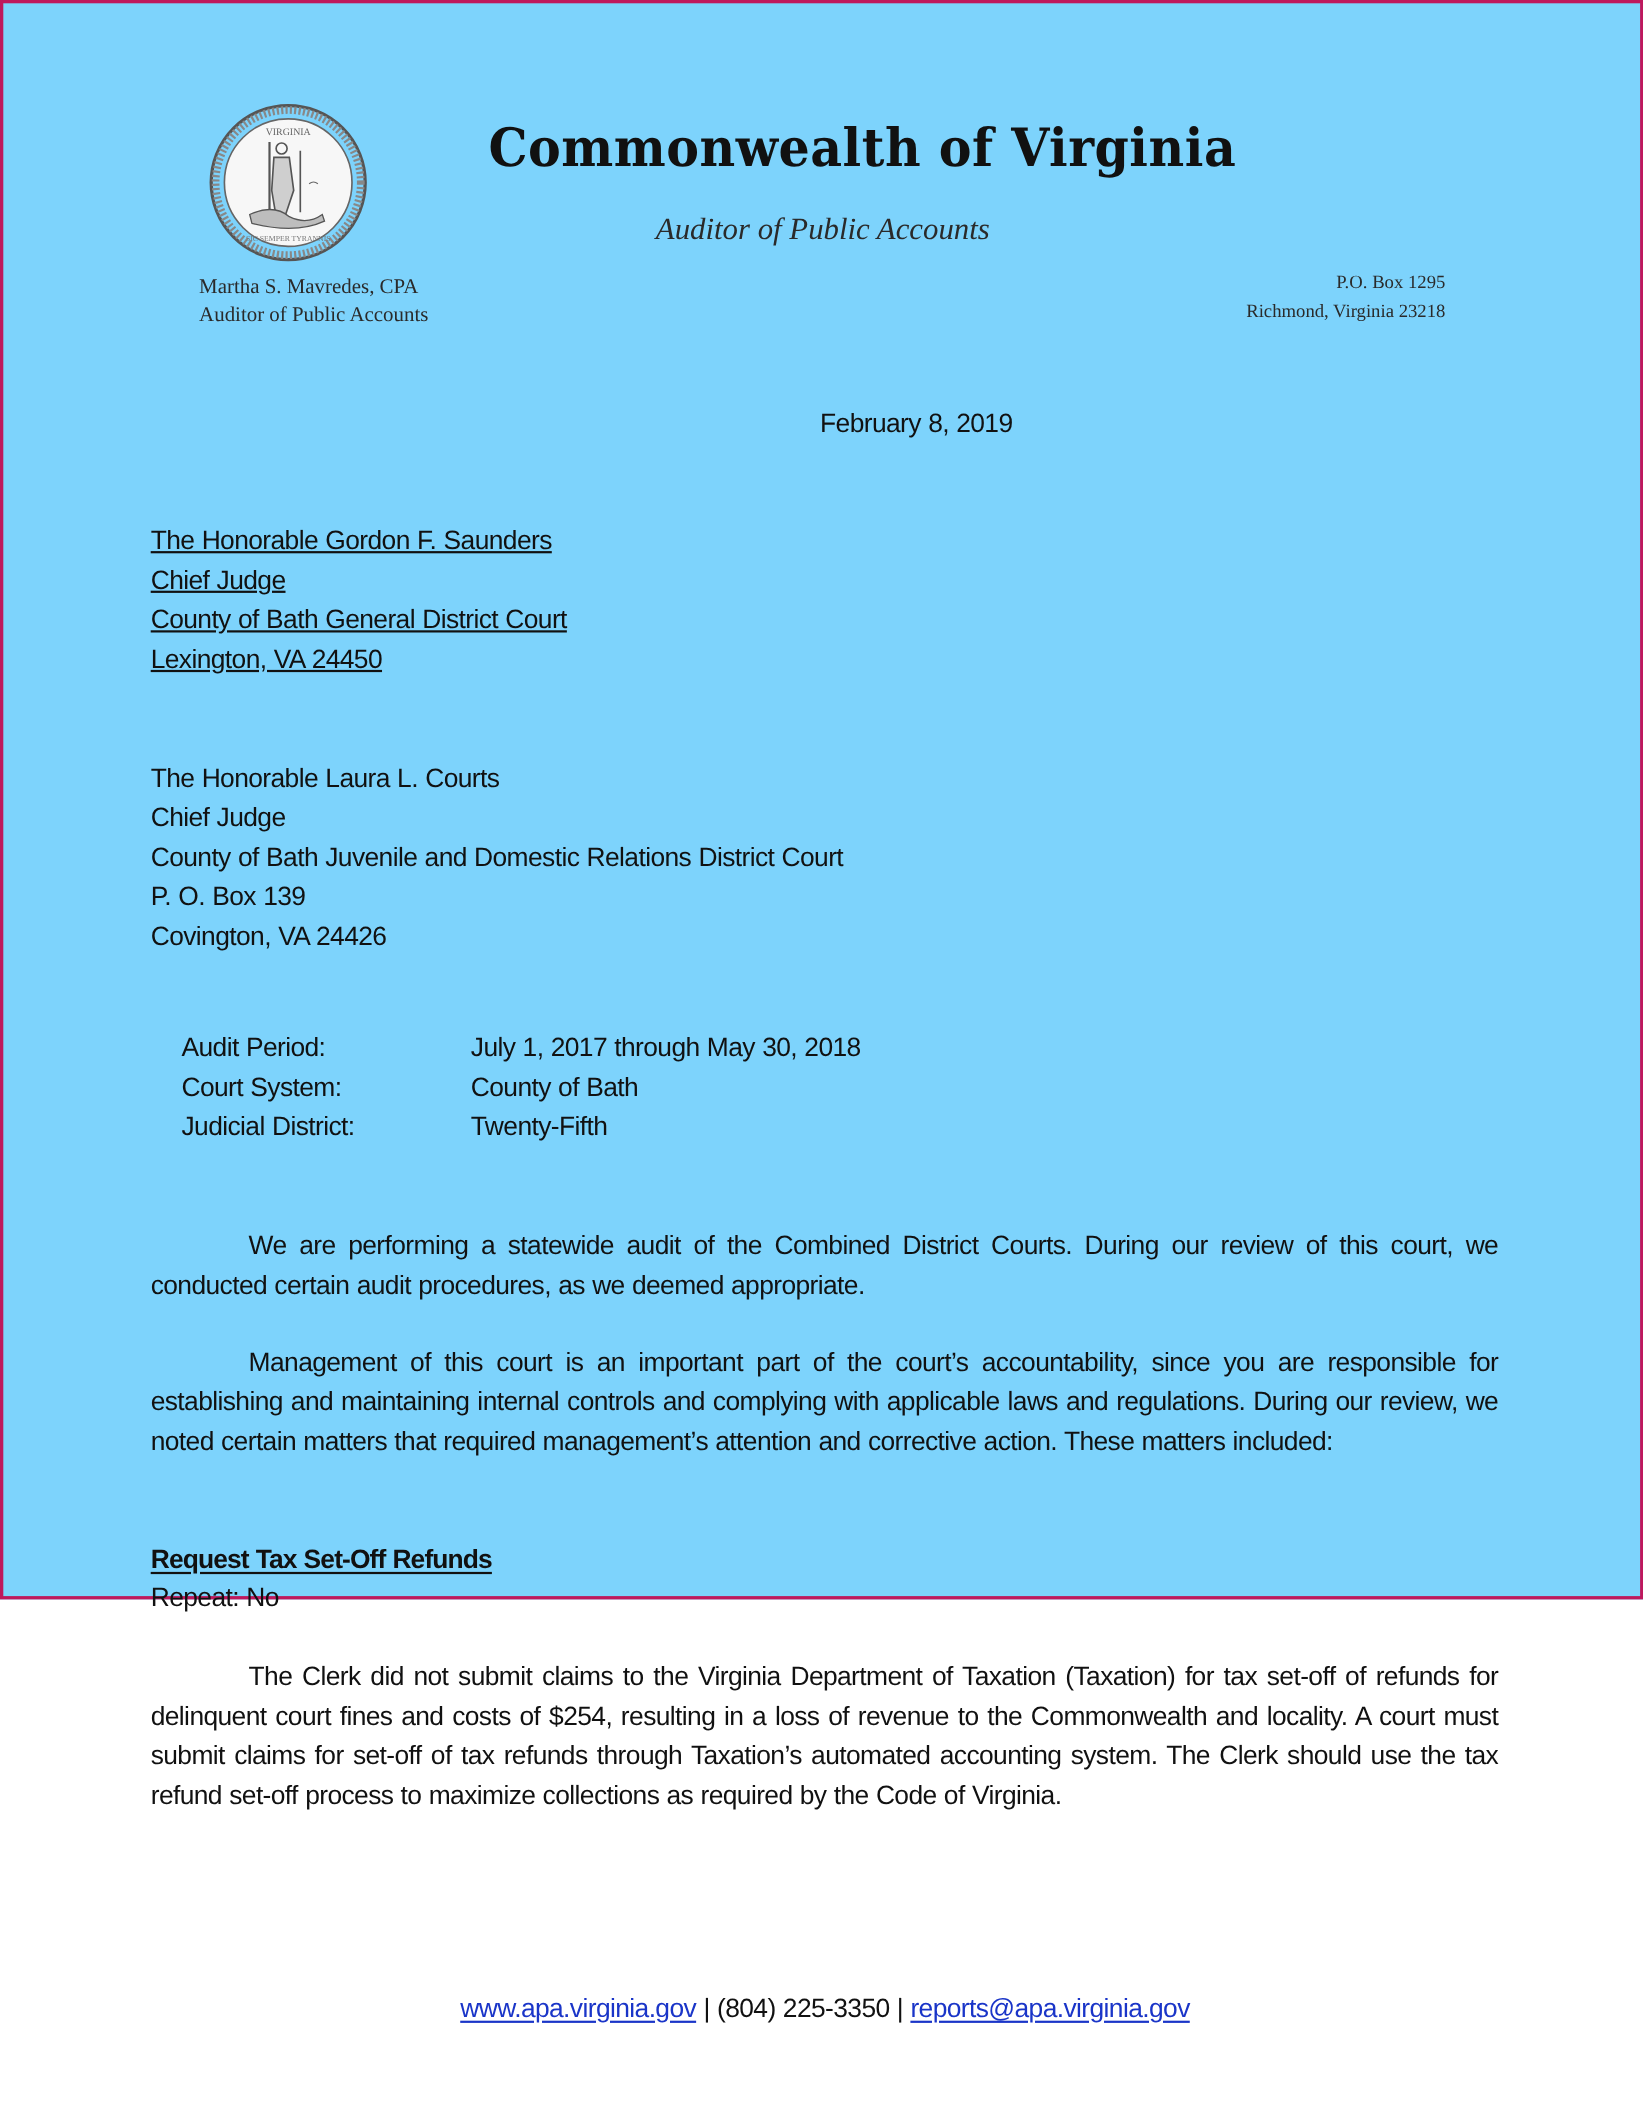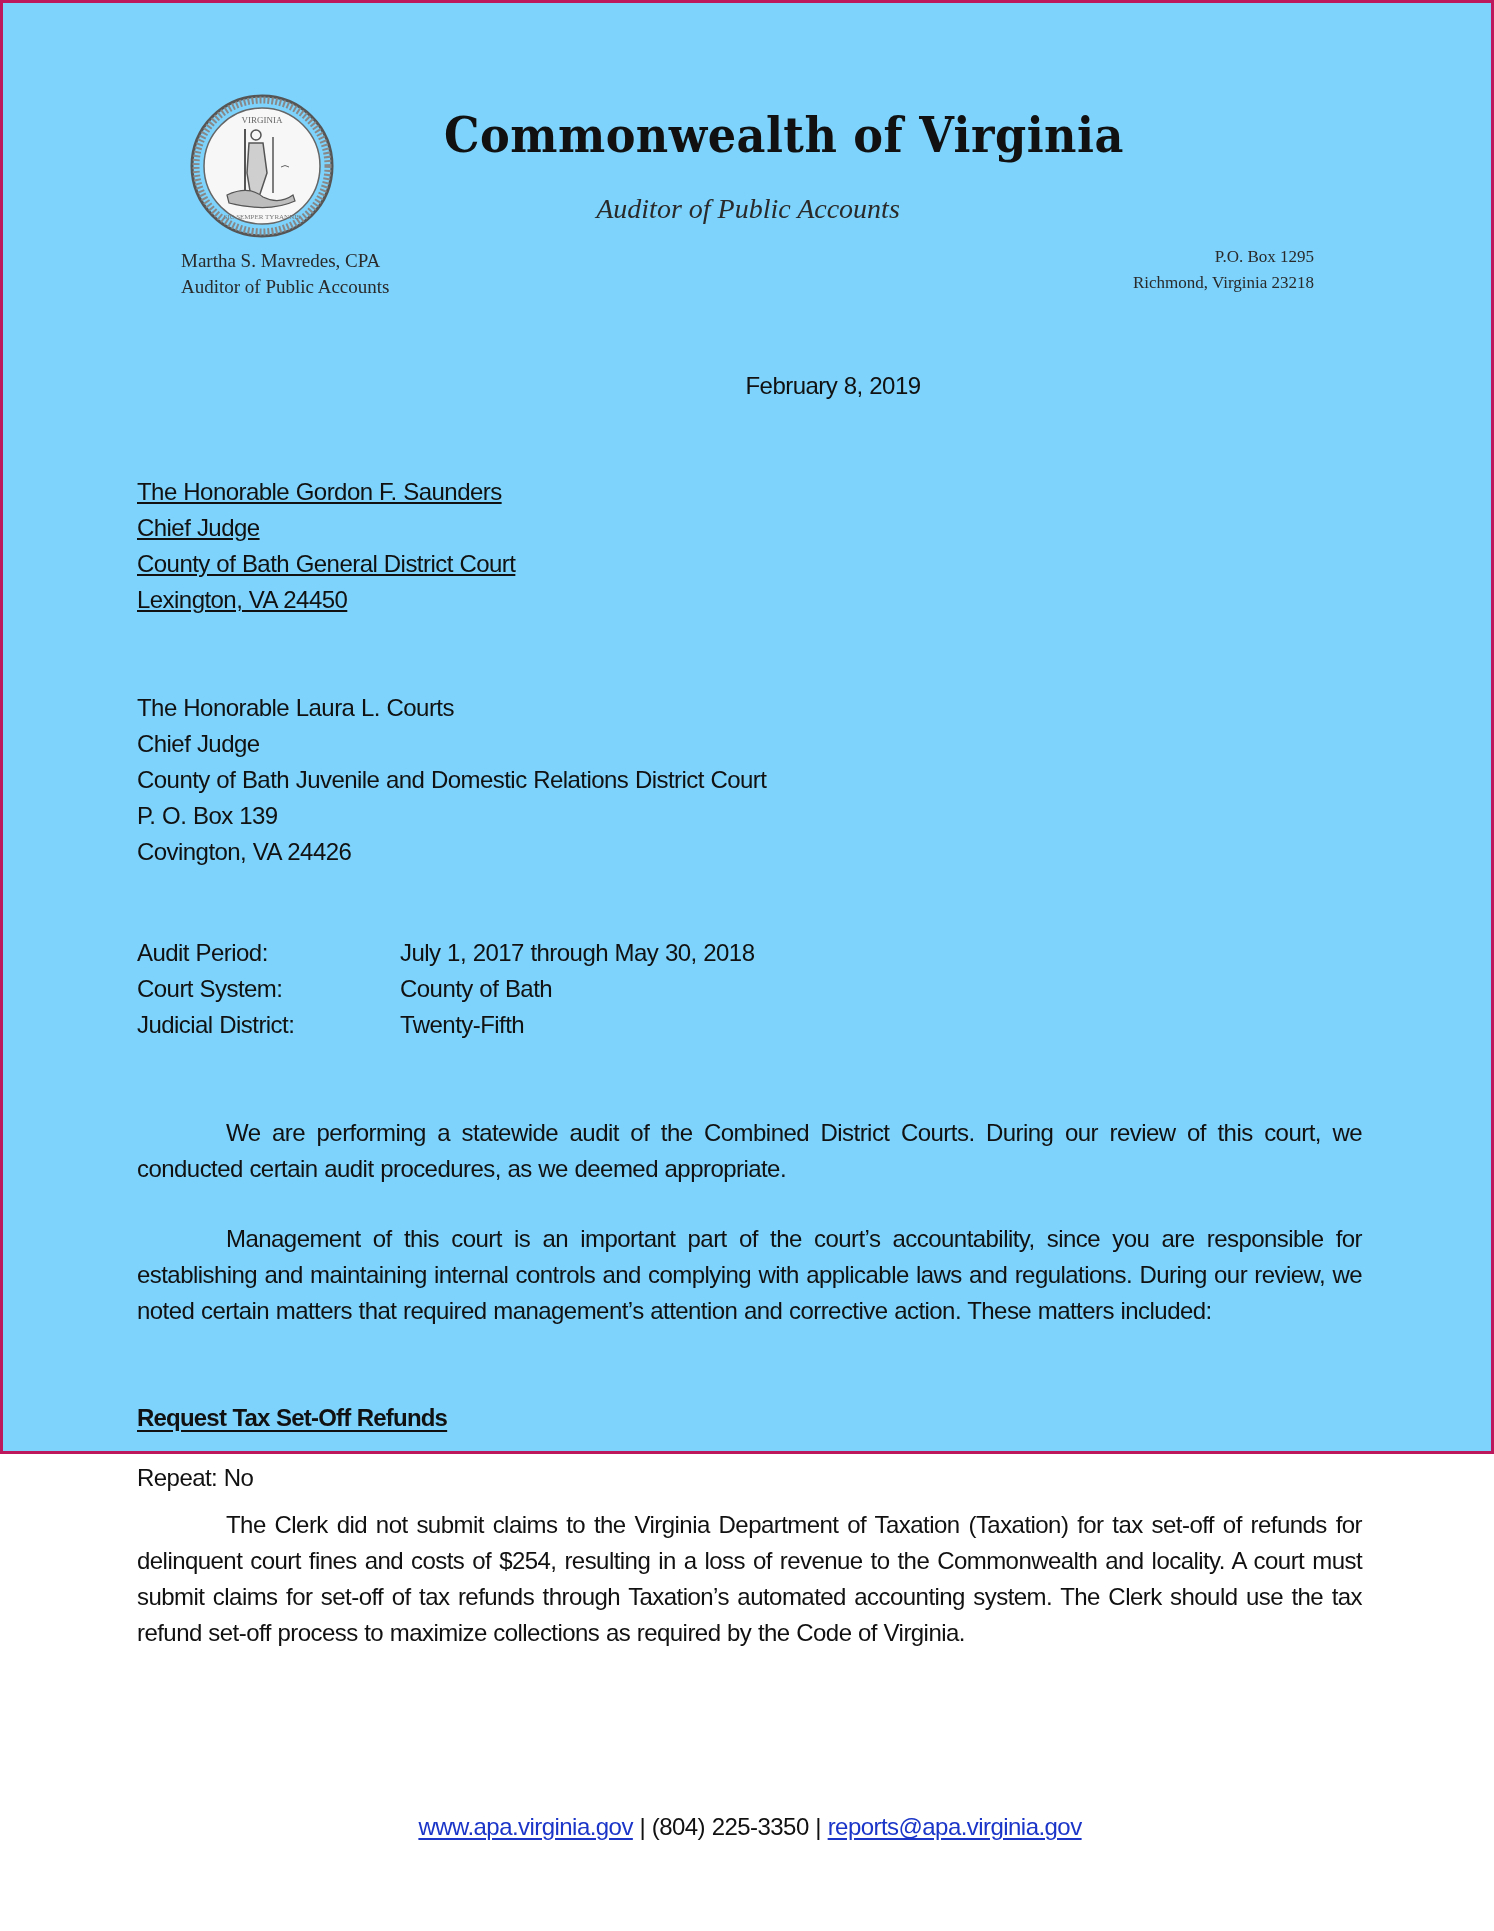"Audit Period:" .audit-row { margin-left: none -> 28px }
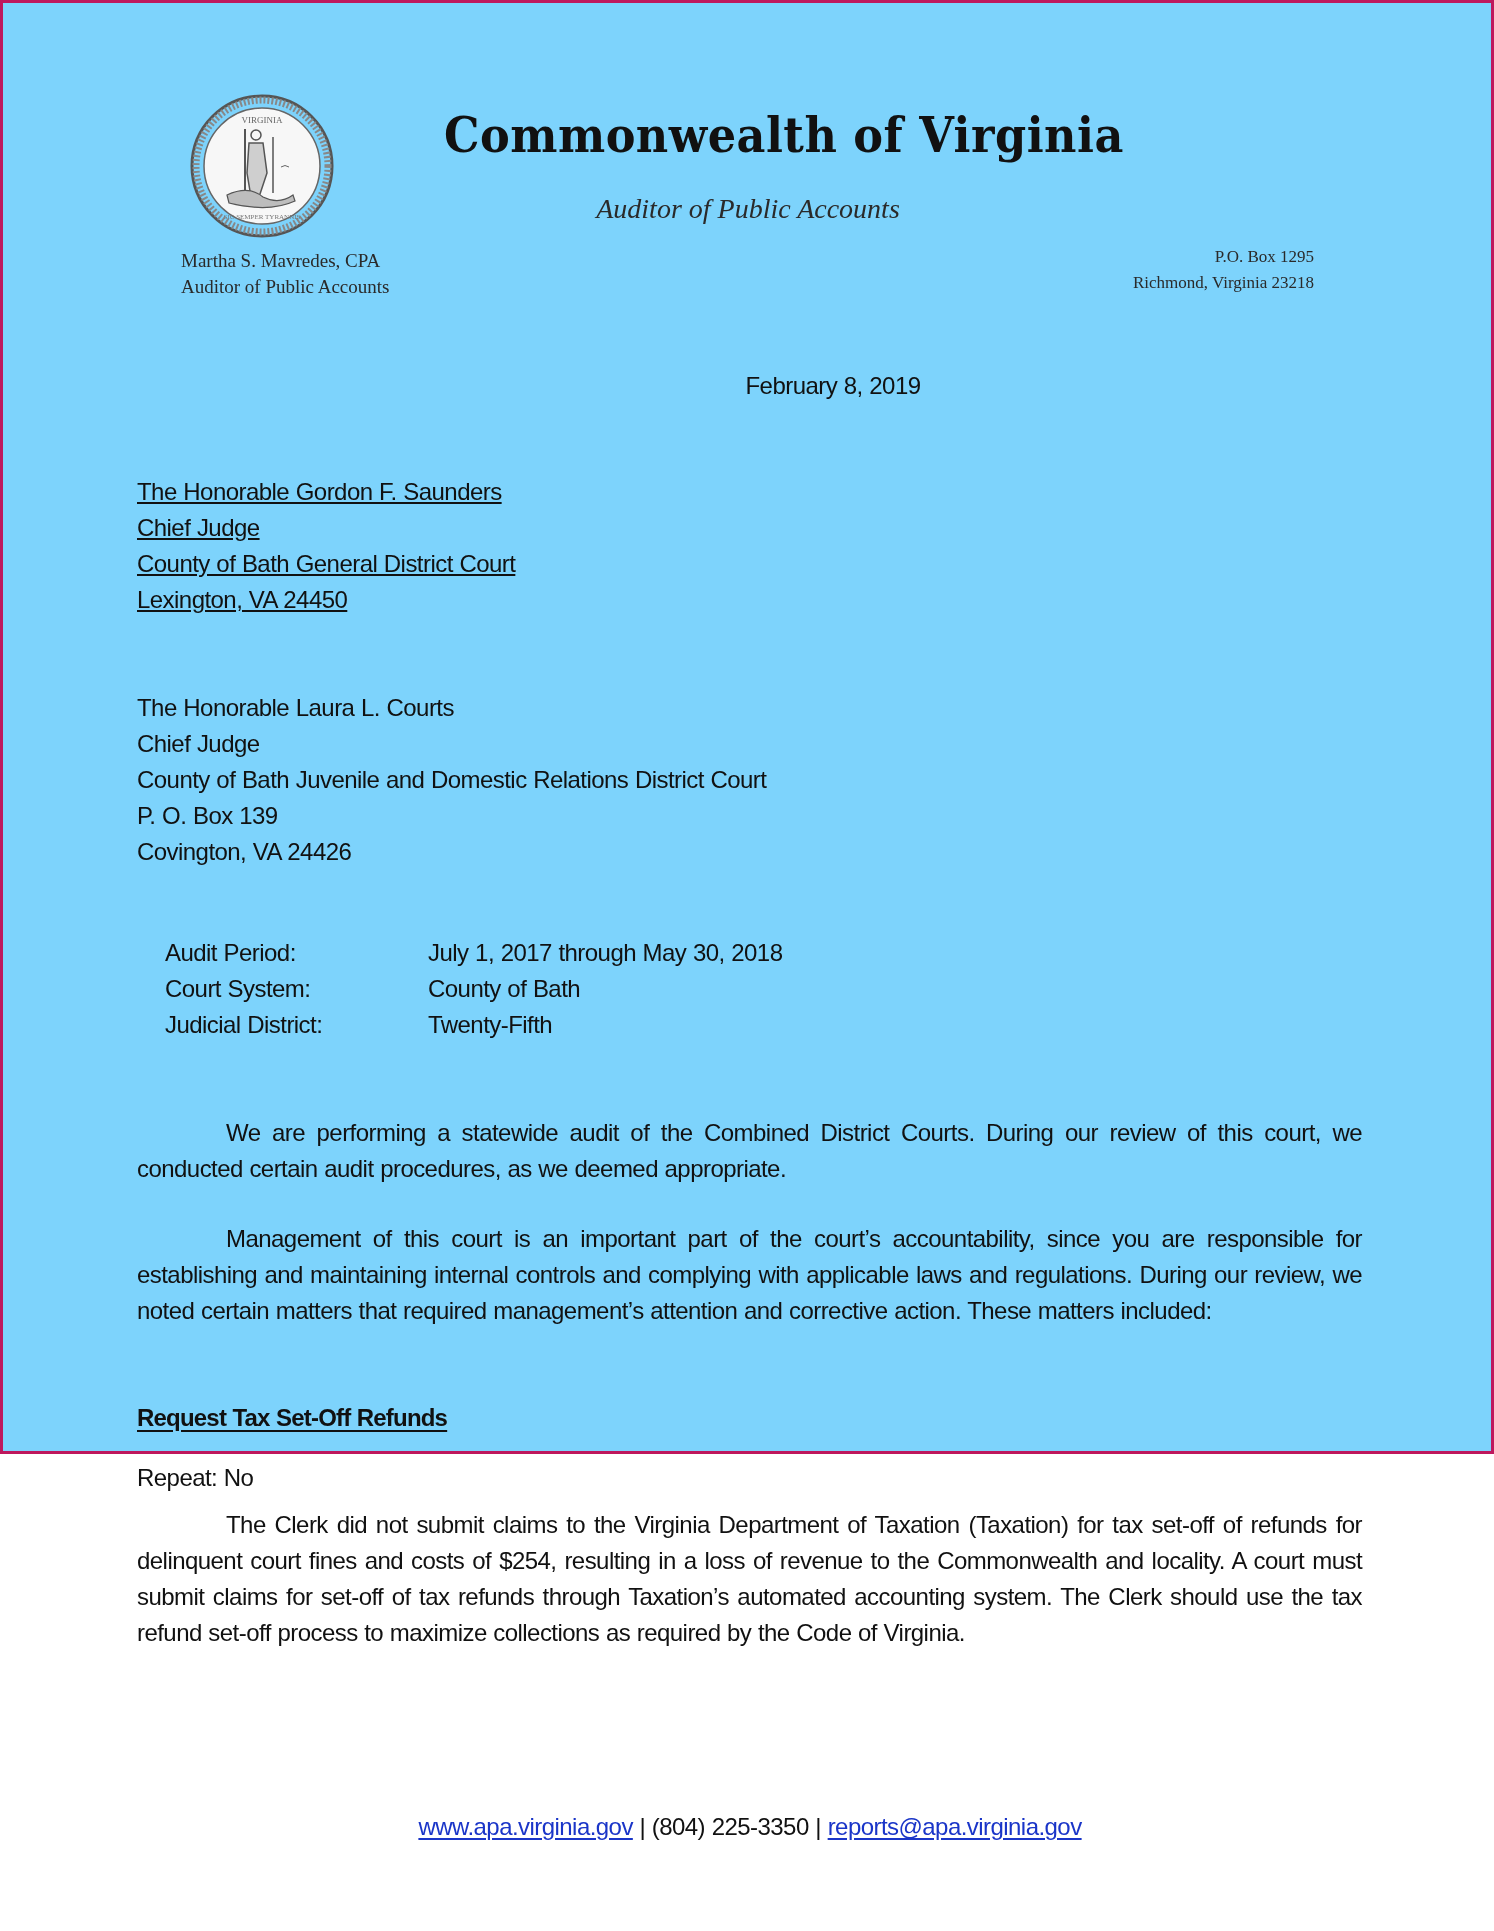"Repeat: No" .repeat { margin-top: 25px -> none }
